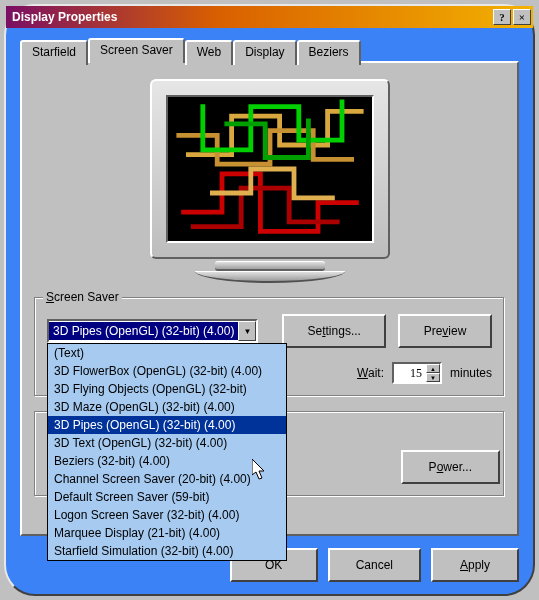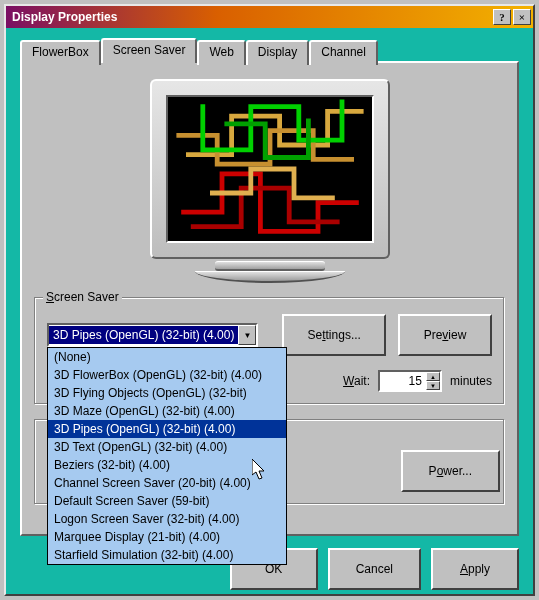"Display Properties" .window { background: #14b8a6 -> #3b82f6; border-radius: none -> 31px }
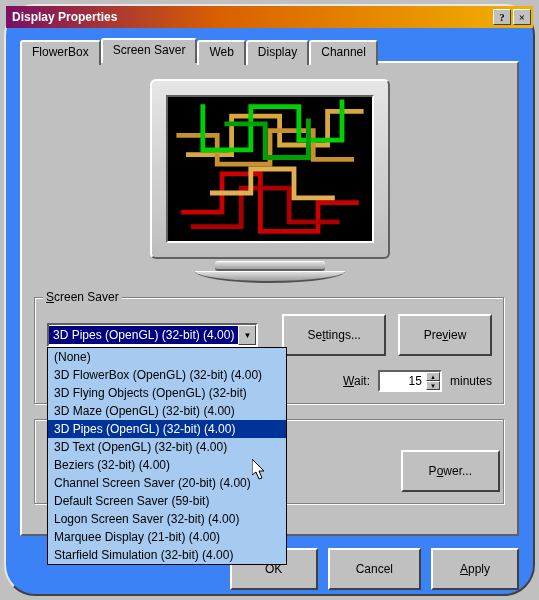"FlowerBox" div.tab { text: FlowerBox -> Starfield }
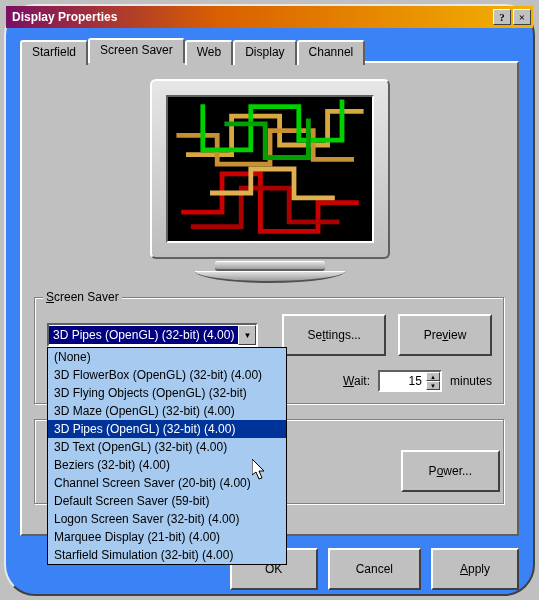"Channel" div.tab { text: Channel -> Beziers }
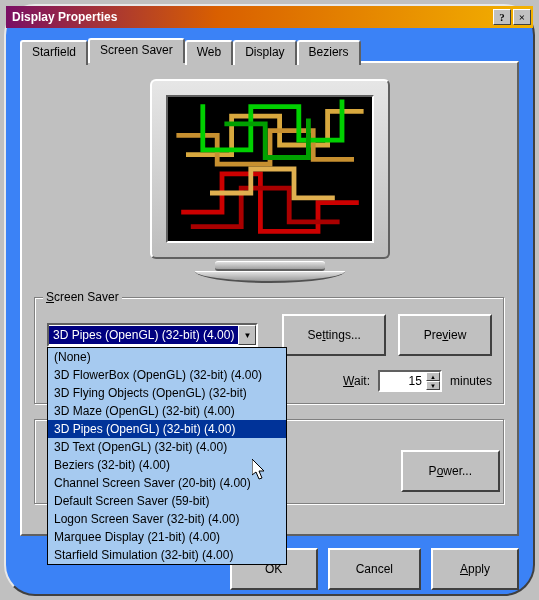"Se tings..." .btn { height: 42px -> 34px }
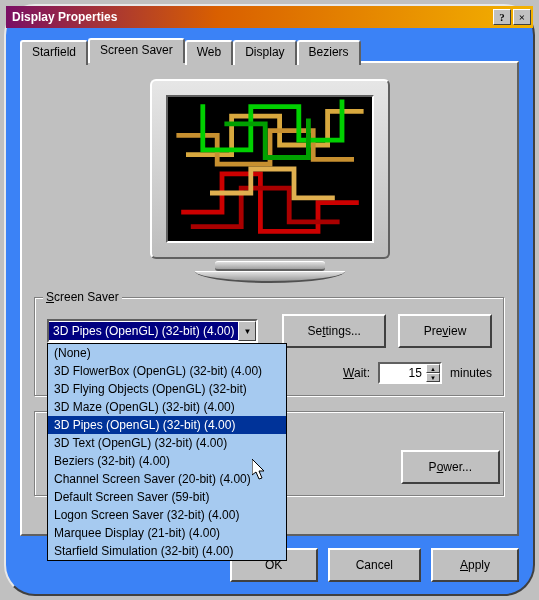"(None)" div.dd-item { text: None -> Text }
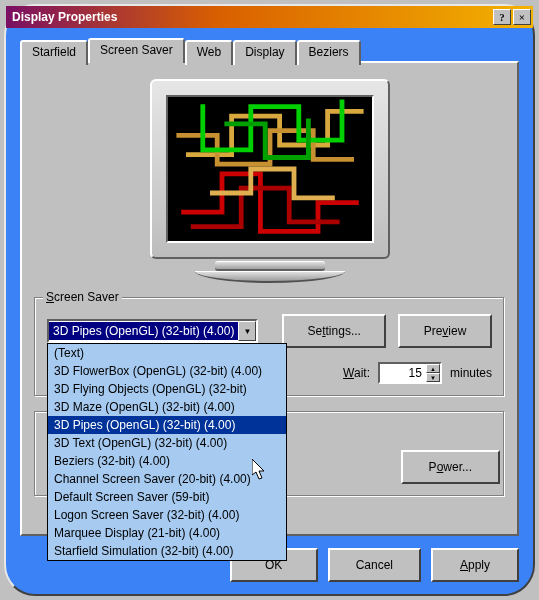"15" .spinner { font-family: none -> Liberation Serif, serif; width: 64px -> 50px }
